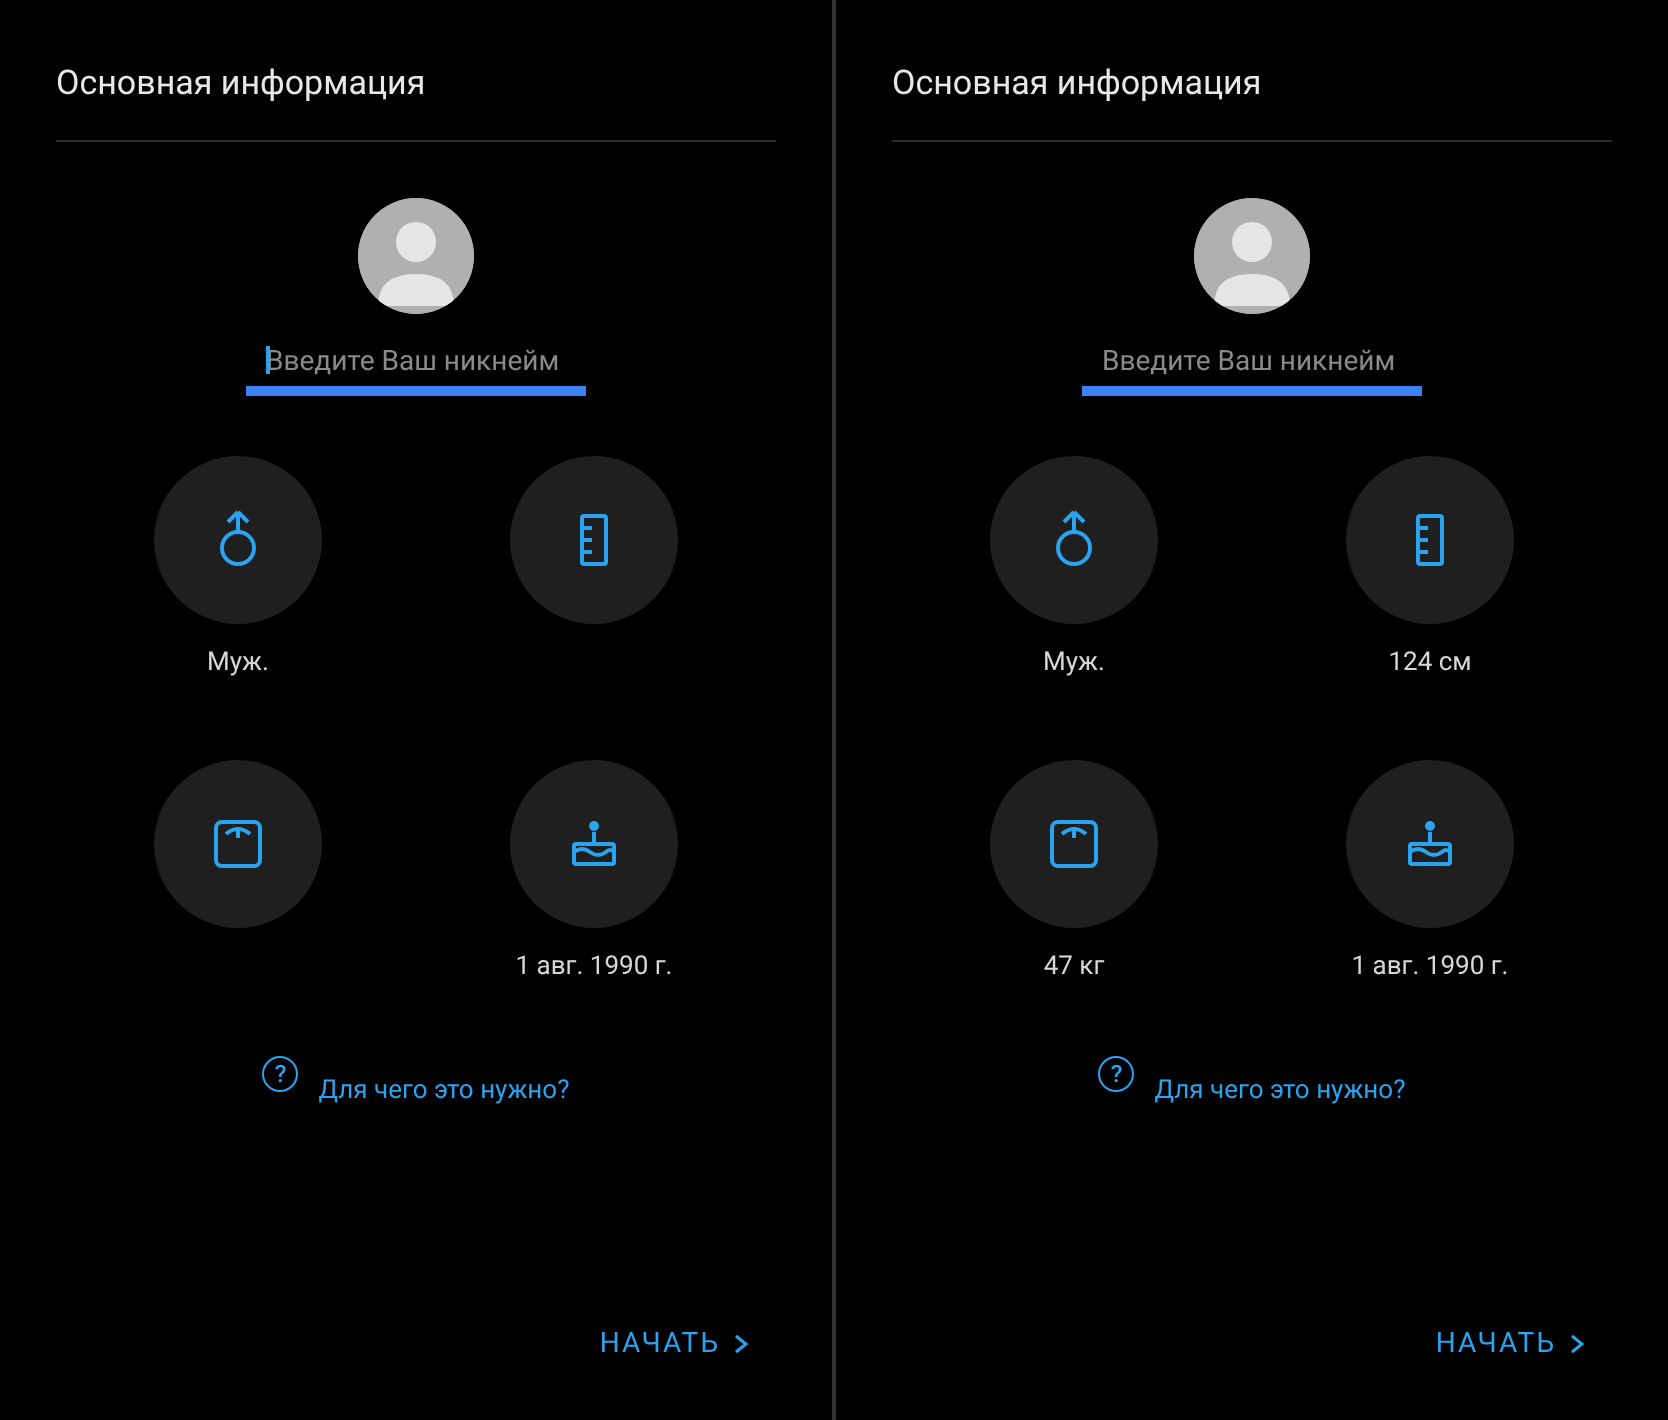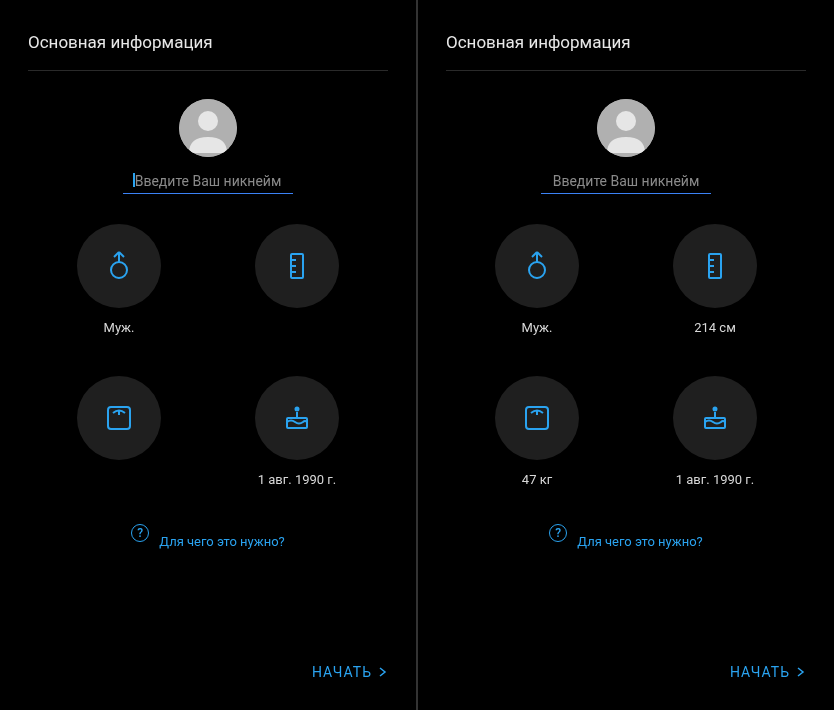"Введите Ваш никнейм" .nickname { border-bottom: 1px solid #3b82f6 -> 5px solid #3b82f6; text-align: center -> none }
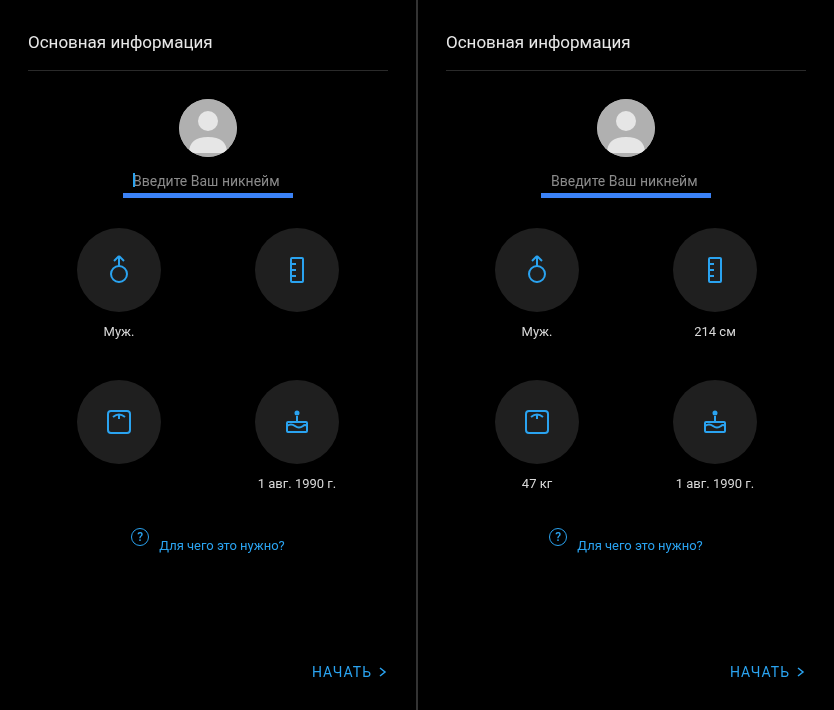"214 см" div.cell-label { text: 214 -> 124 }
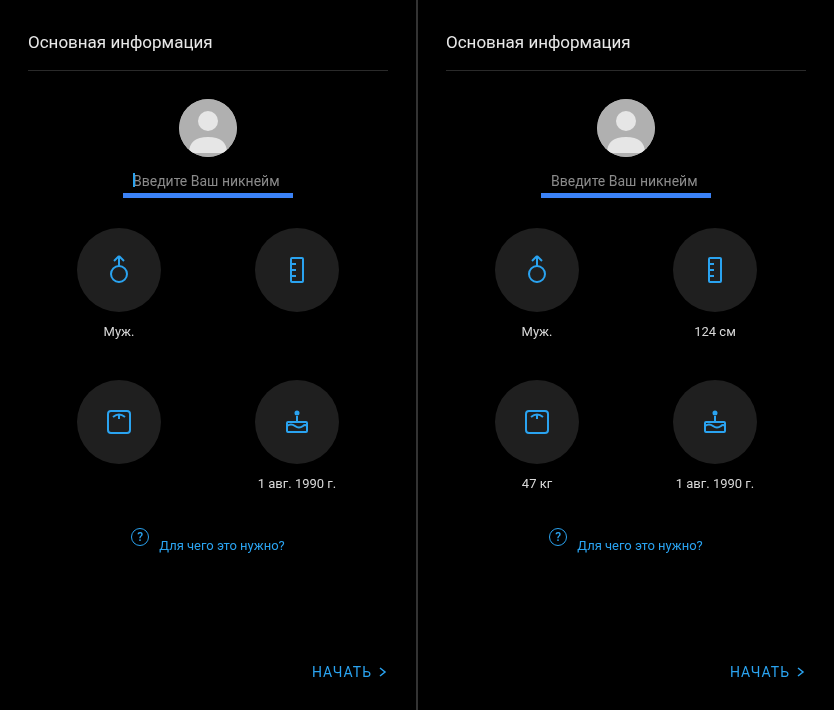"НАЧАТЬ" .footer { right: 28px -> 40px }
